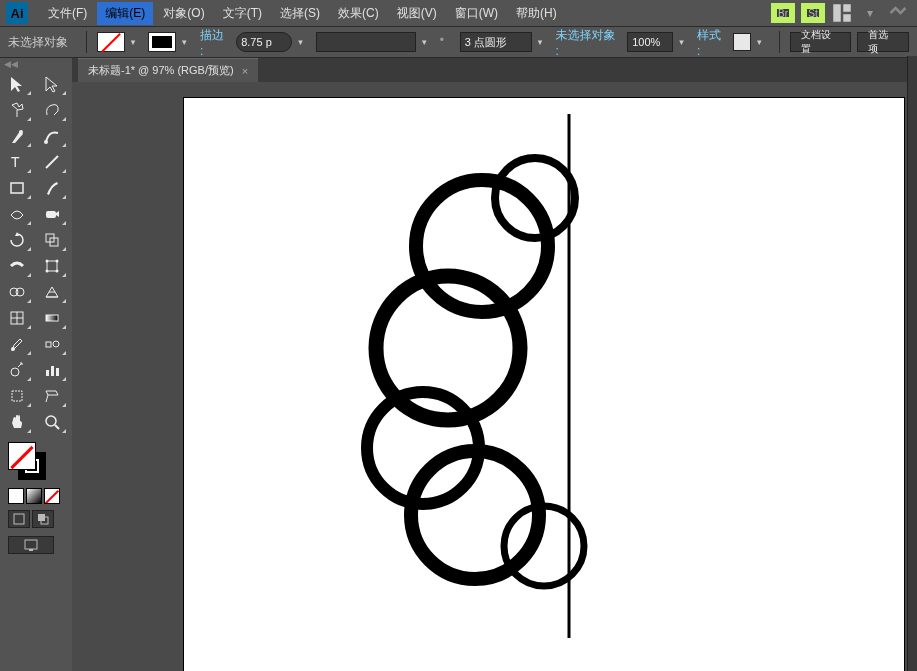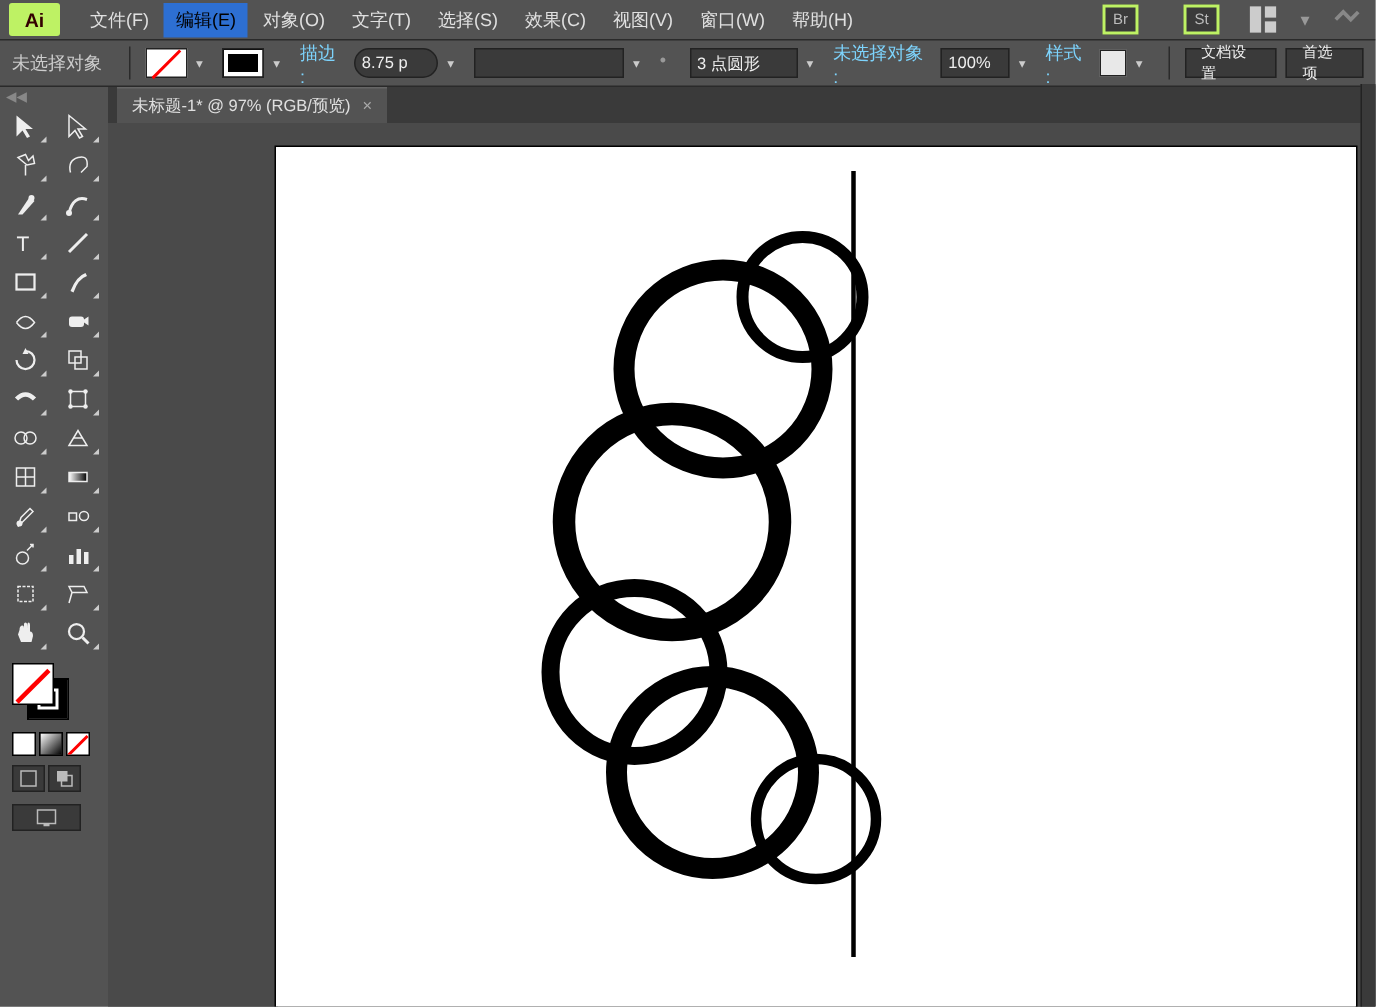"Ai" .menubar .logo { background: #bef264 -> #0369a1; width: 34px -> 22px }
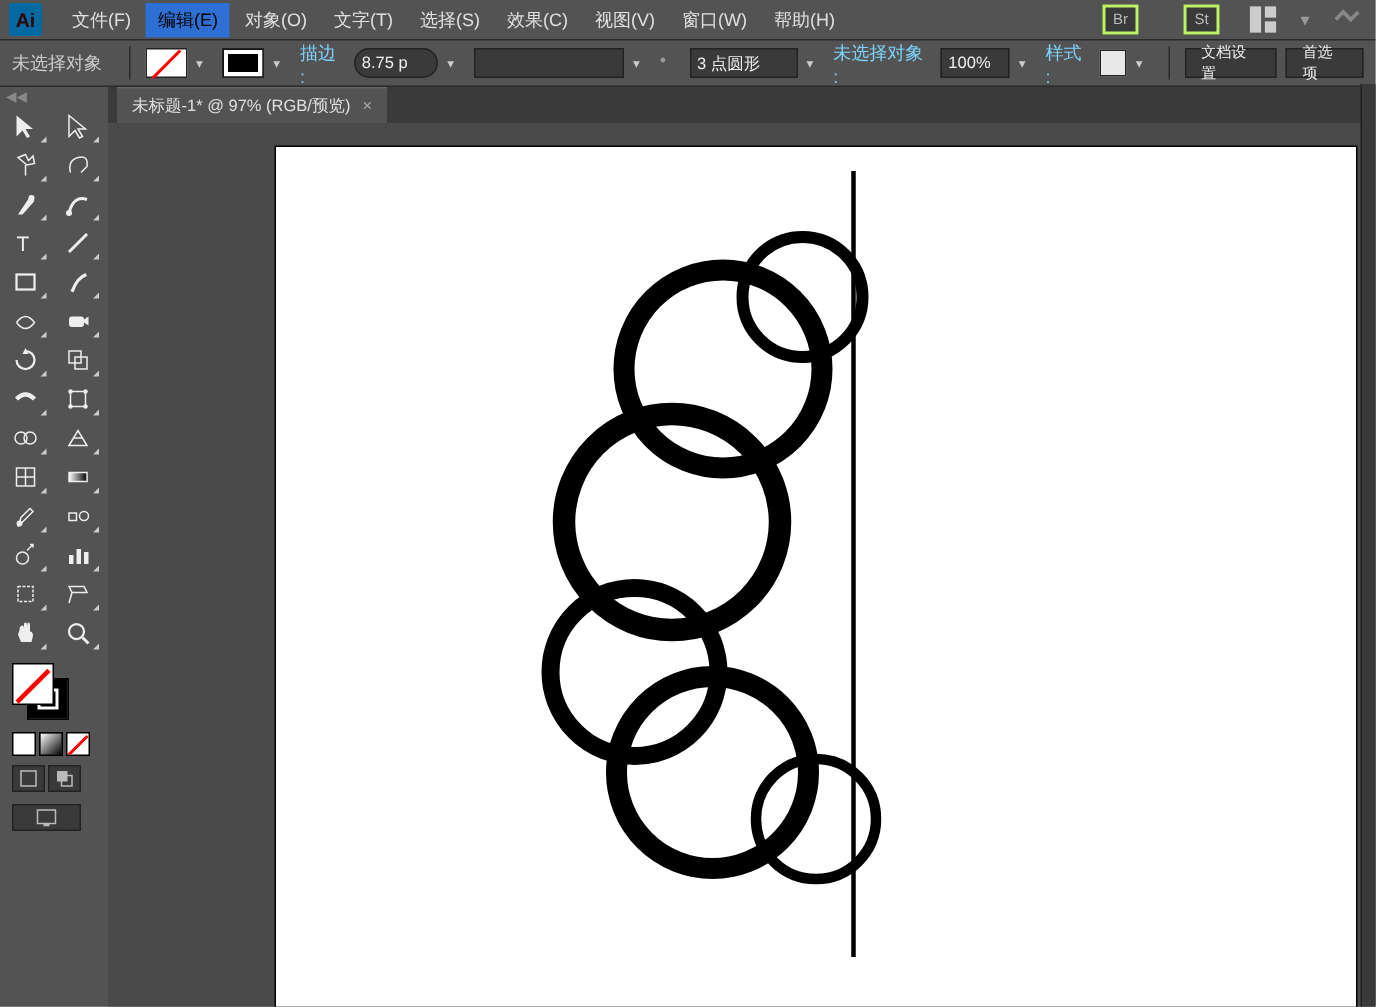"Br" .menubar .right-btn { border: 2px solid #bef264 -> 6px solid #bef264; margin: 0 14px -> 0 2px }
